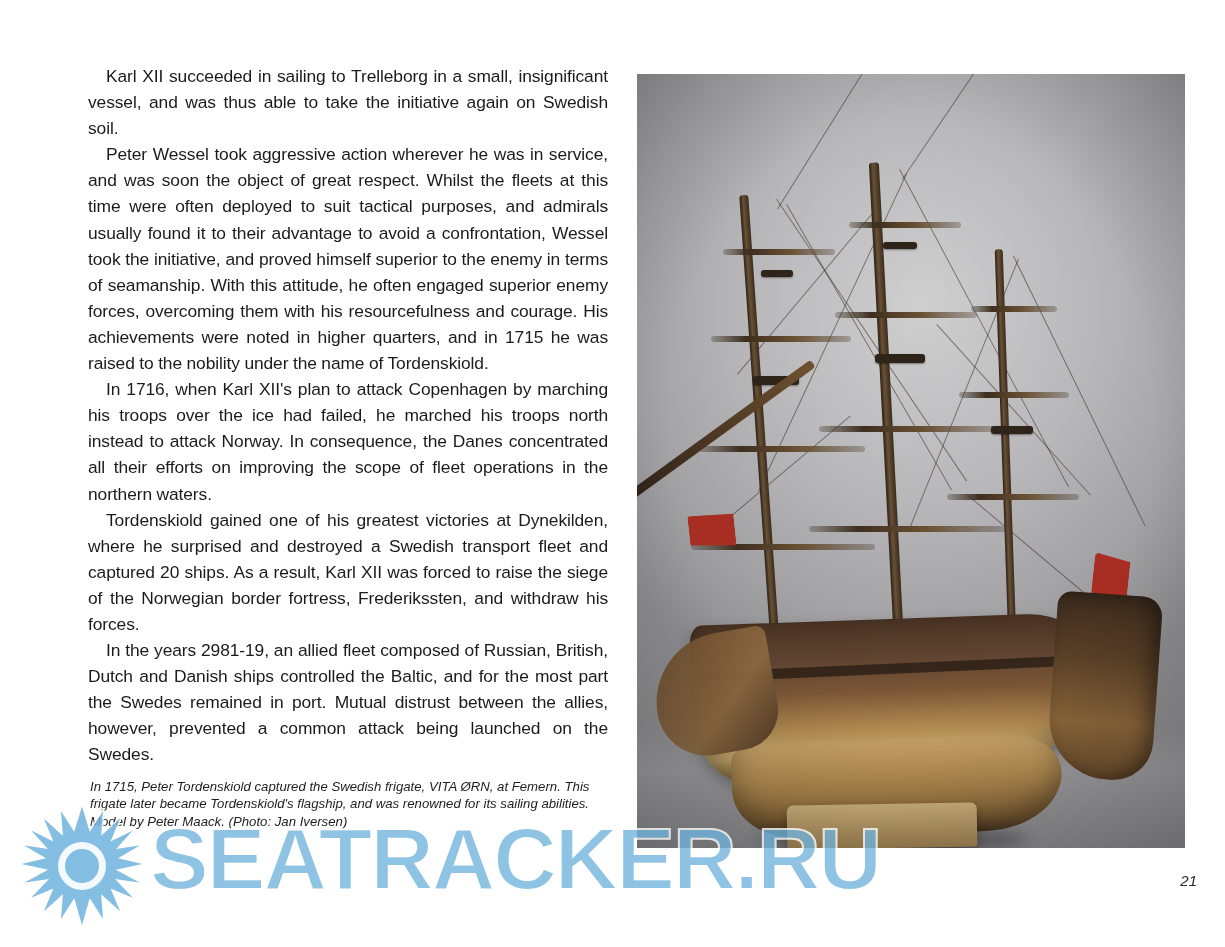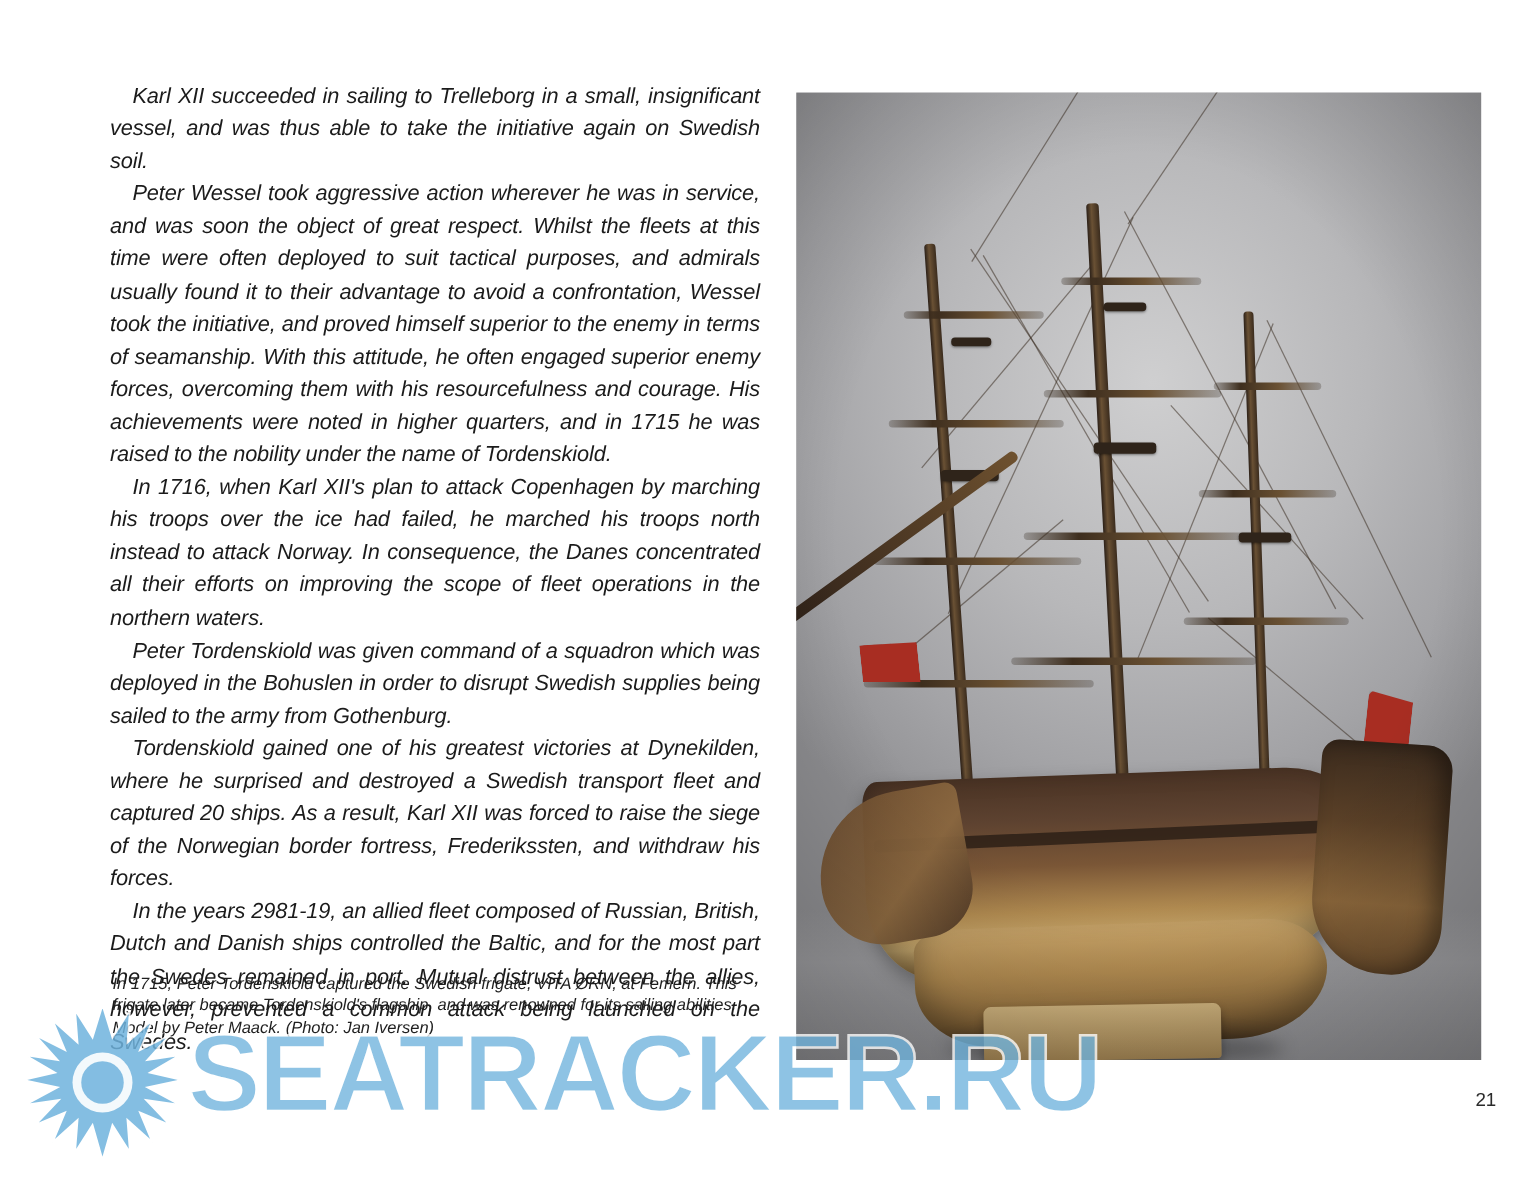"Karl XII succeeded in sailing" #text-column { font-style: italic -> none }
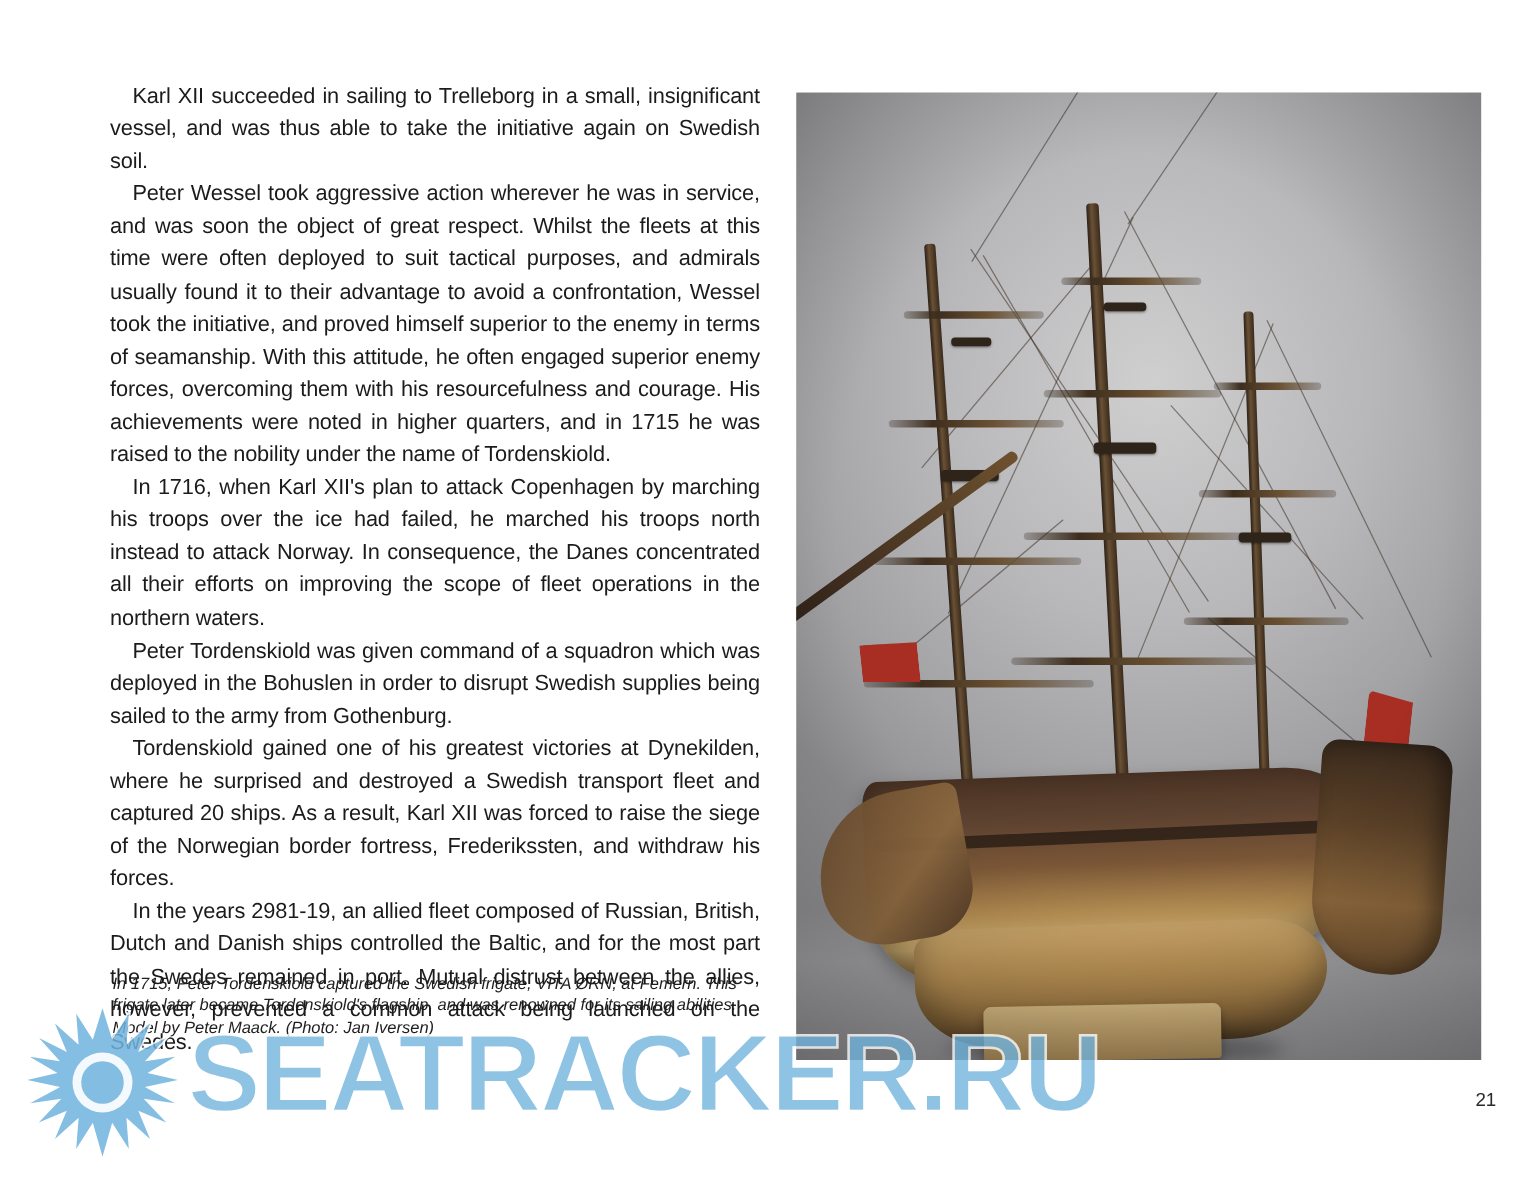"Peter Tordenskiold was given command" p.para { html: <p>Peter Tordenskiold was given command of a squadron which was deployed in the Bohuslen in order to disrupt Swedish supplies being sailed to the army from Gothenburg.</p> -> none }
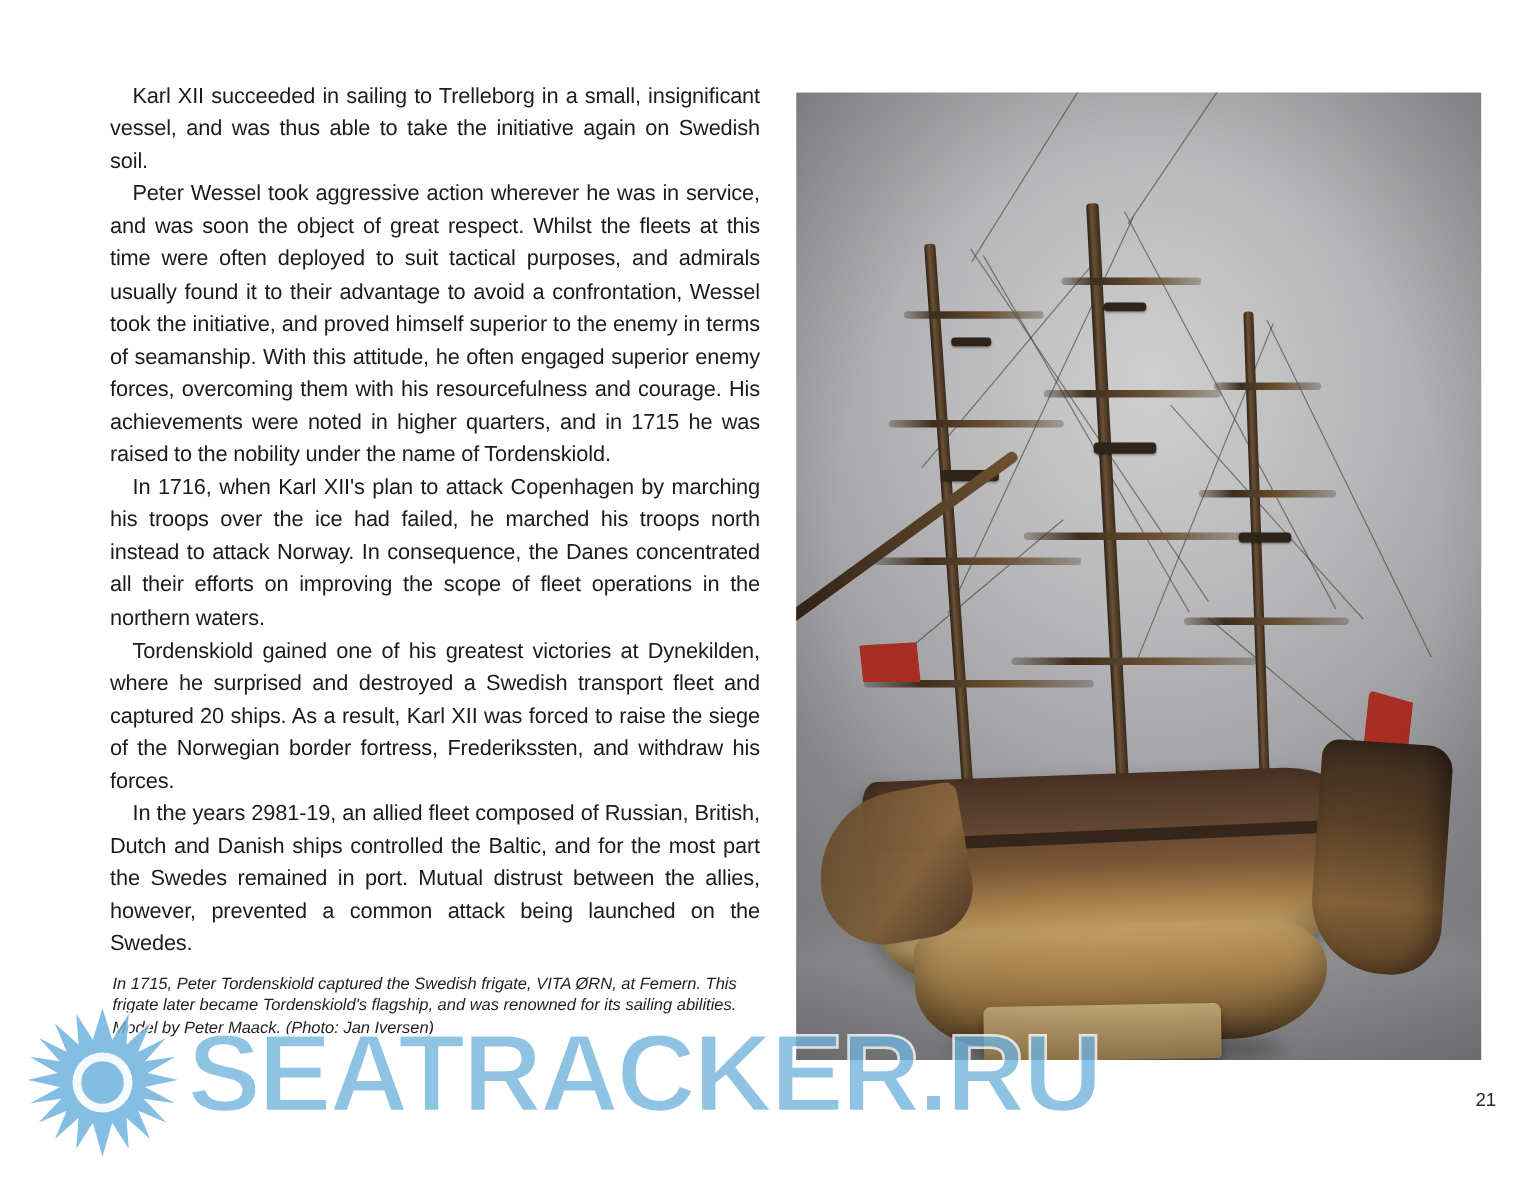"21" #page-number { font-style: none -> italic }
